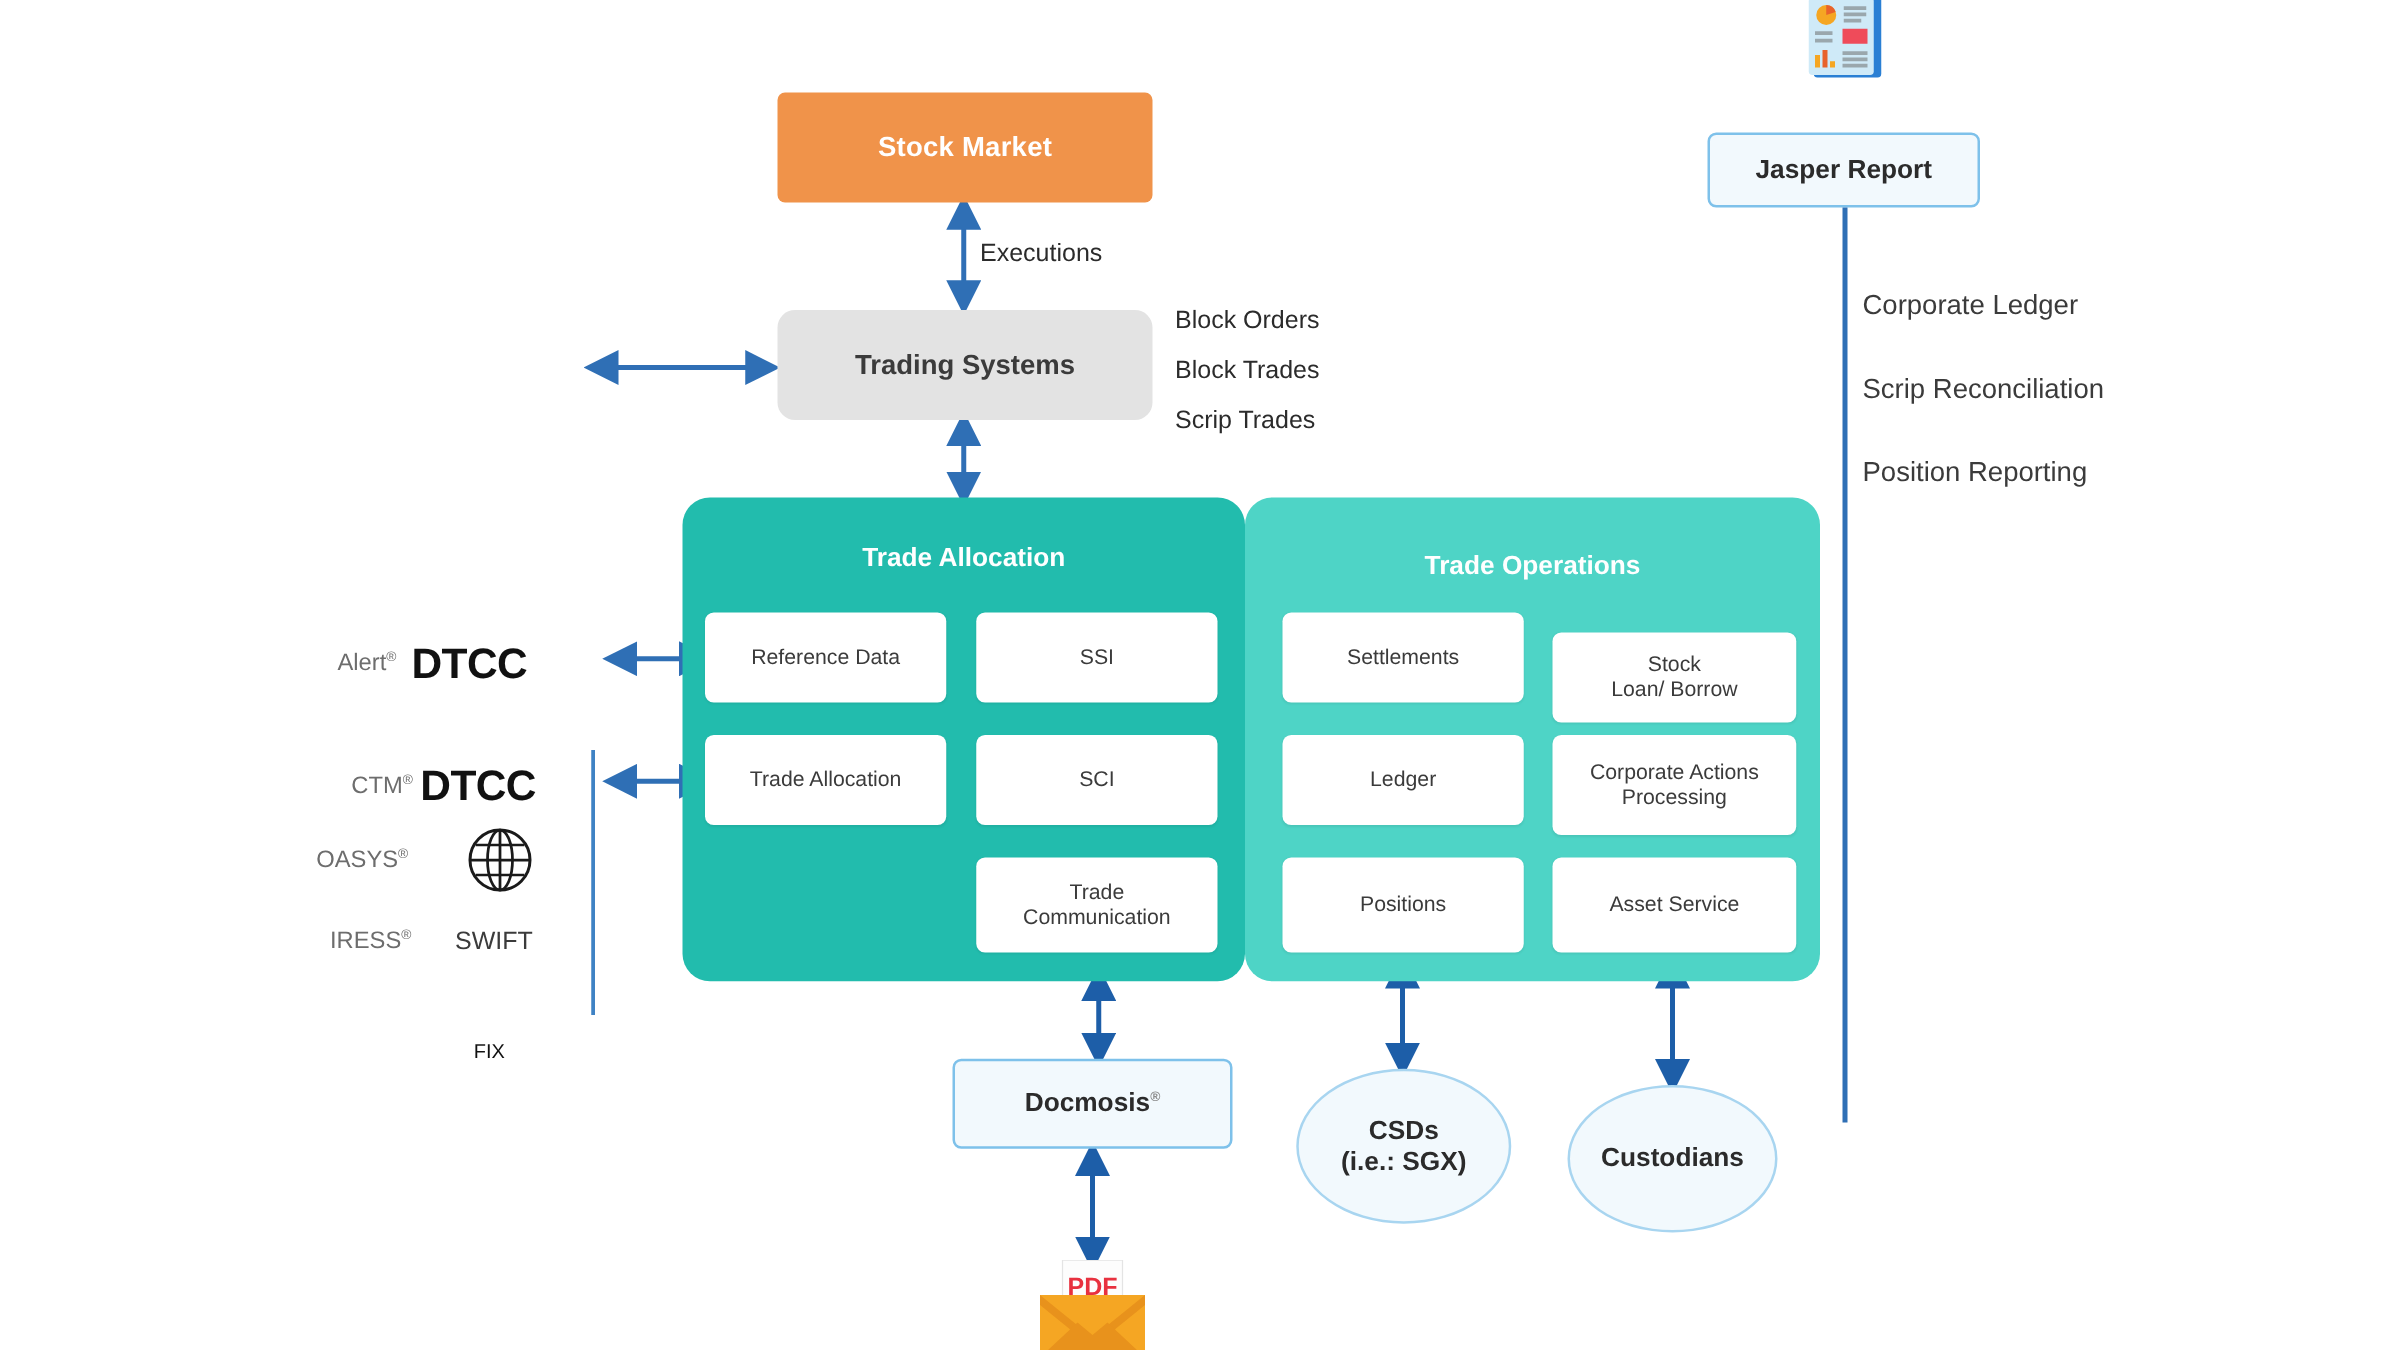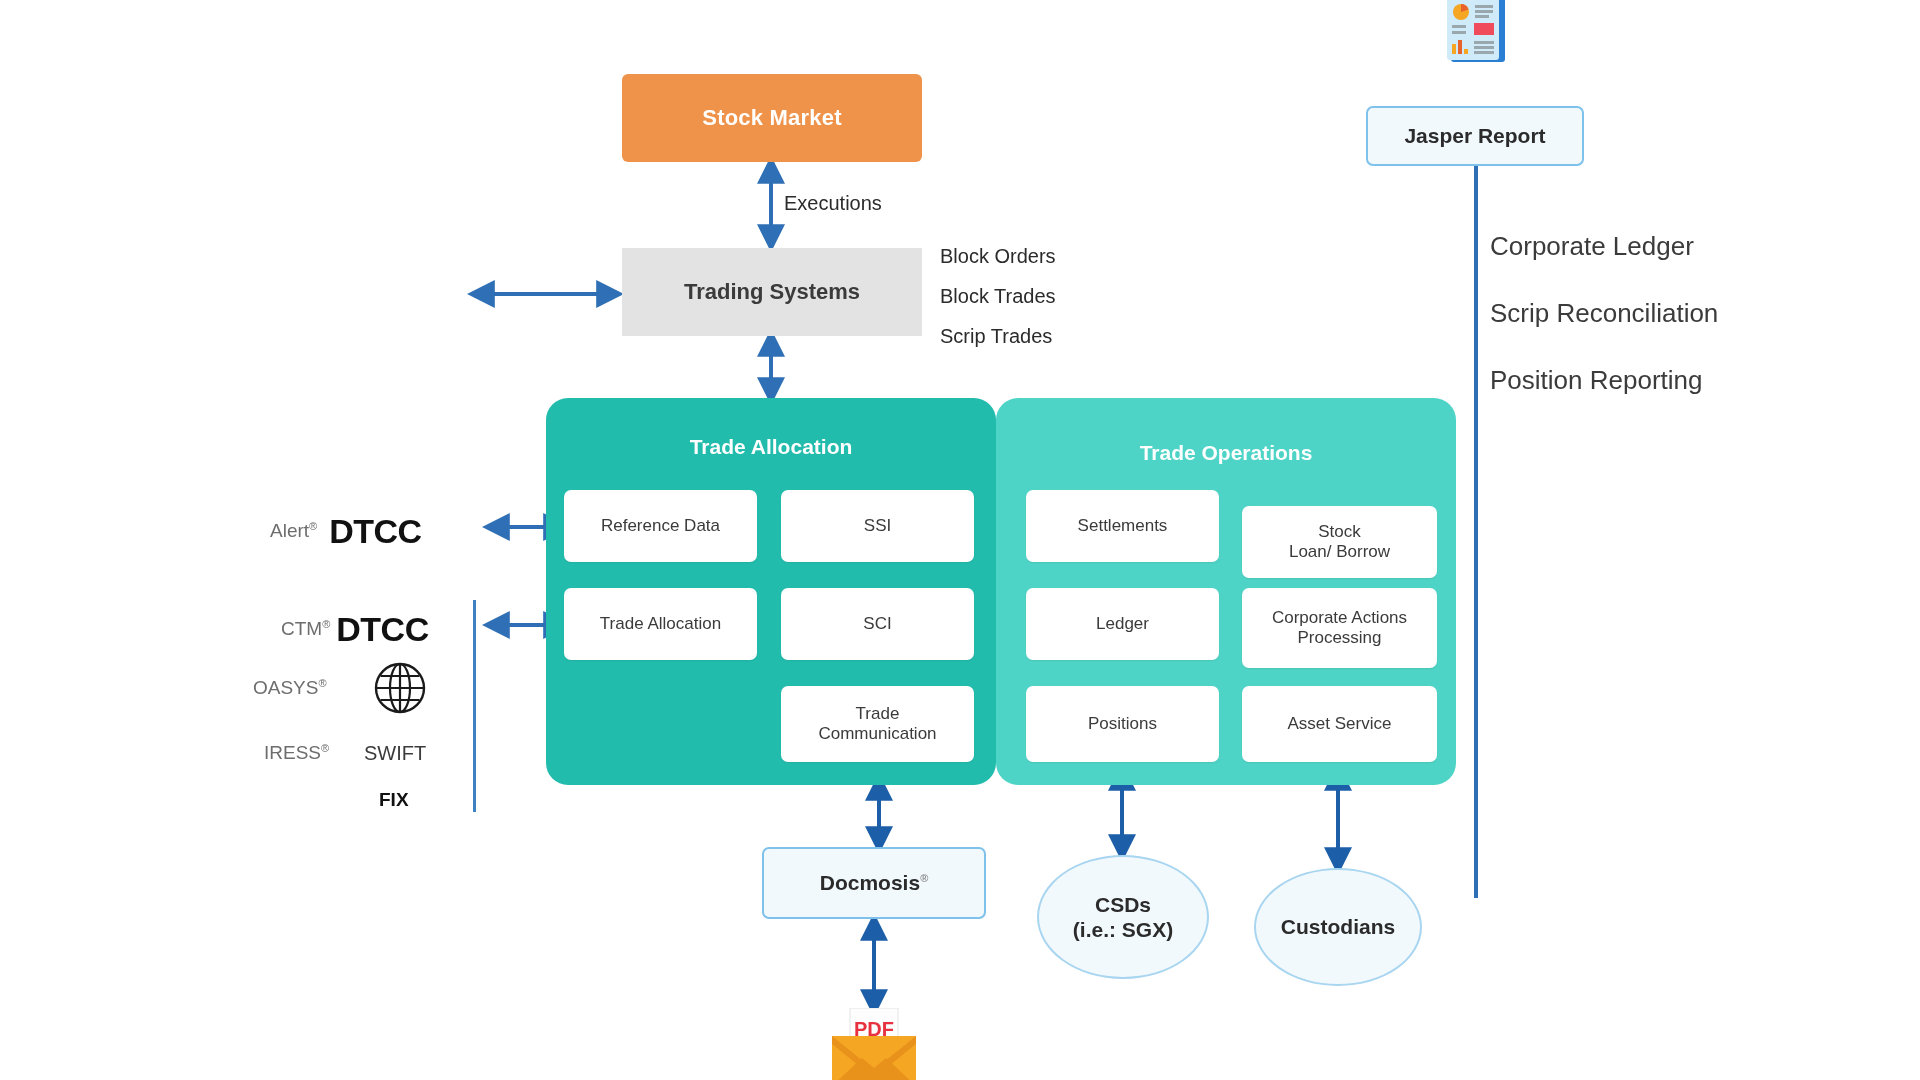"Corporate Ledger" .jr-list-item { font-size: 26px -> 22px }
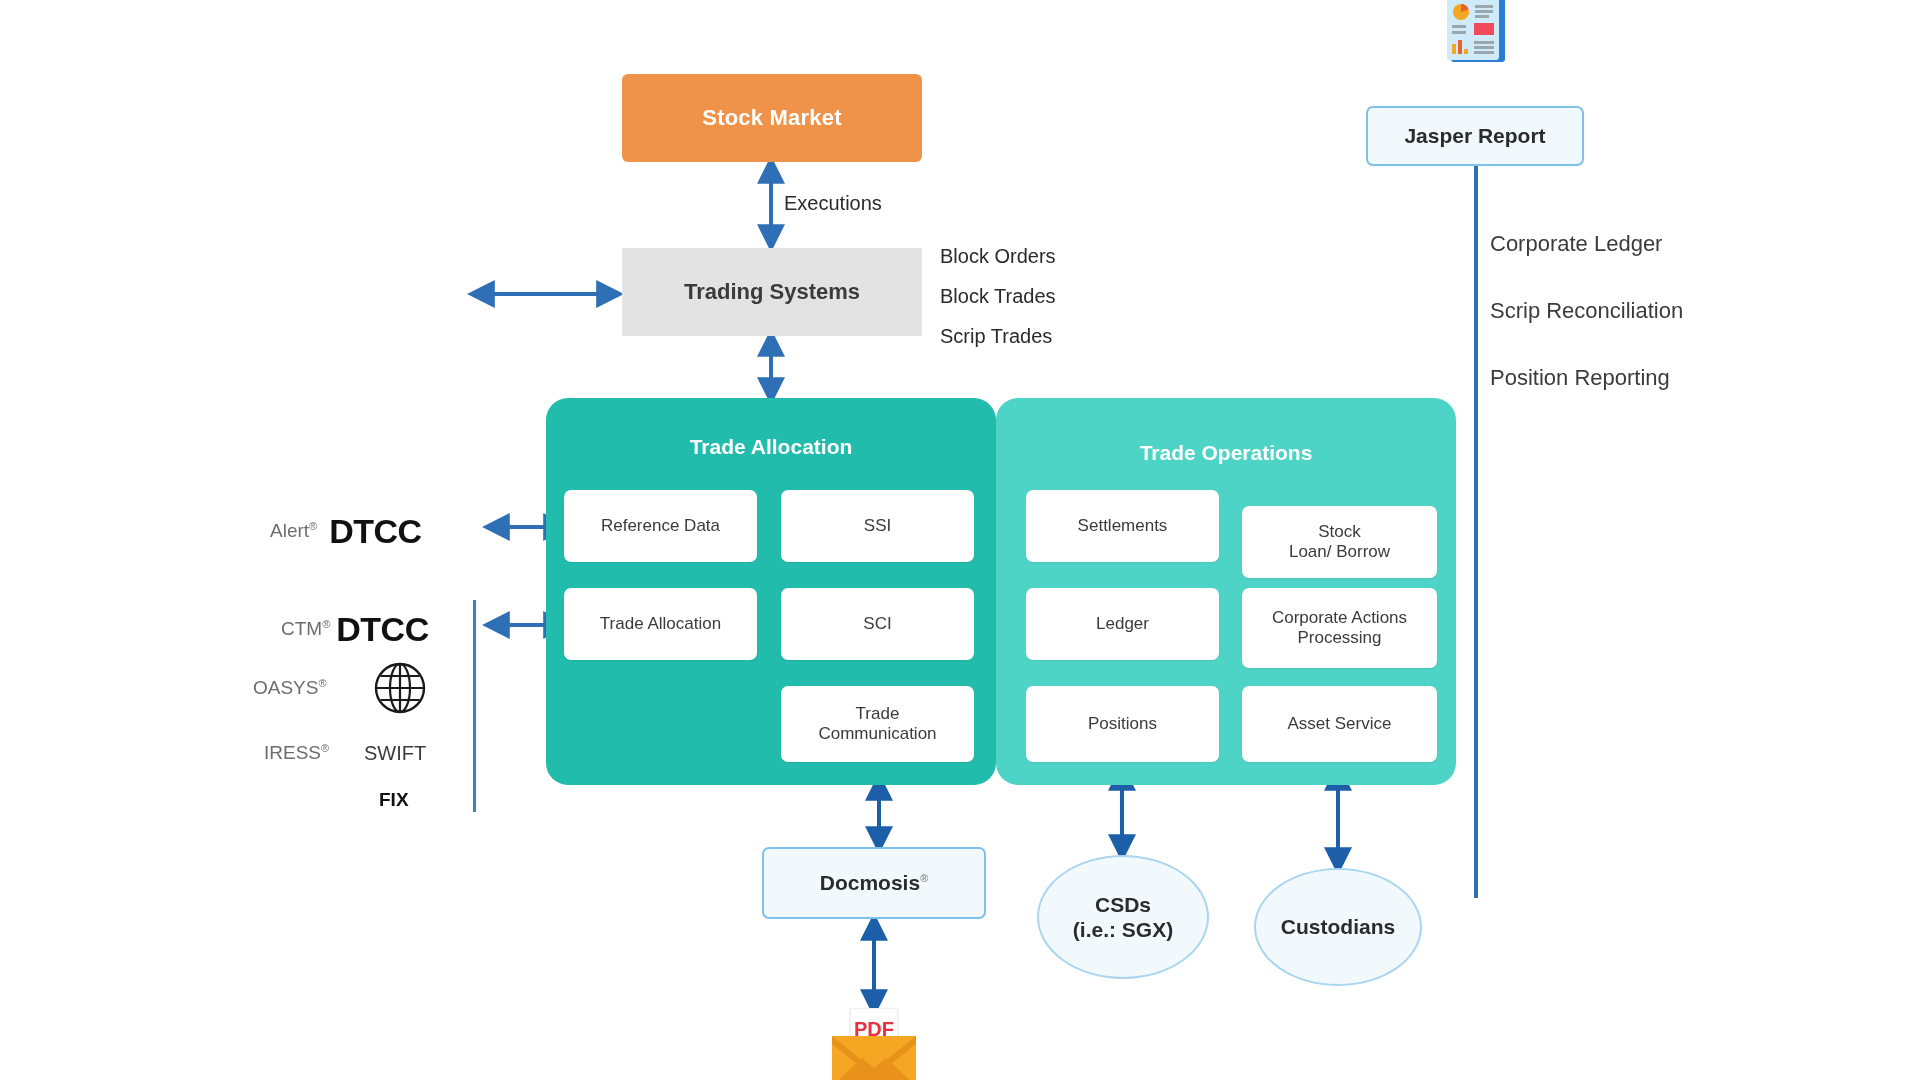"Trading Systems" .trading-systems { border-radius: 0 -> 14px }
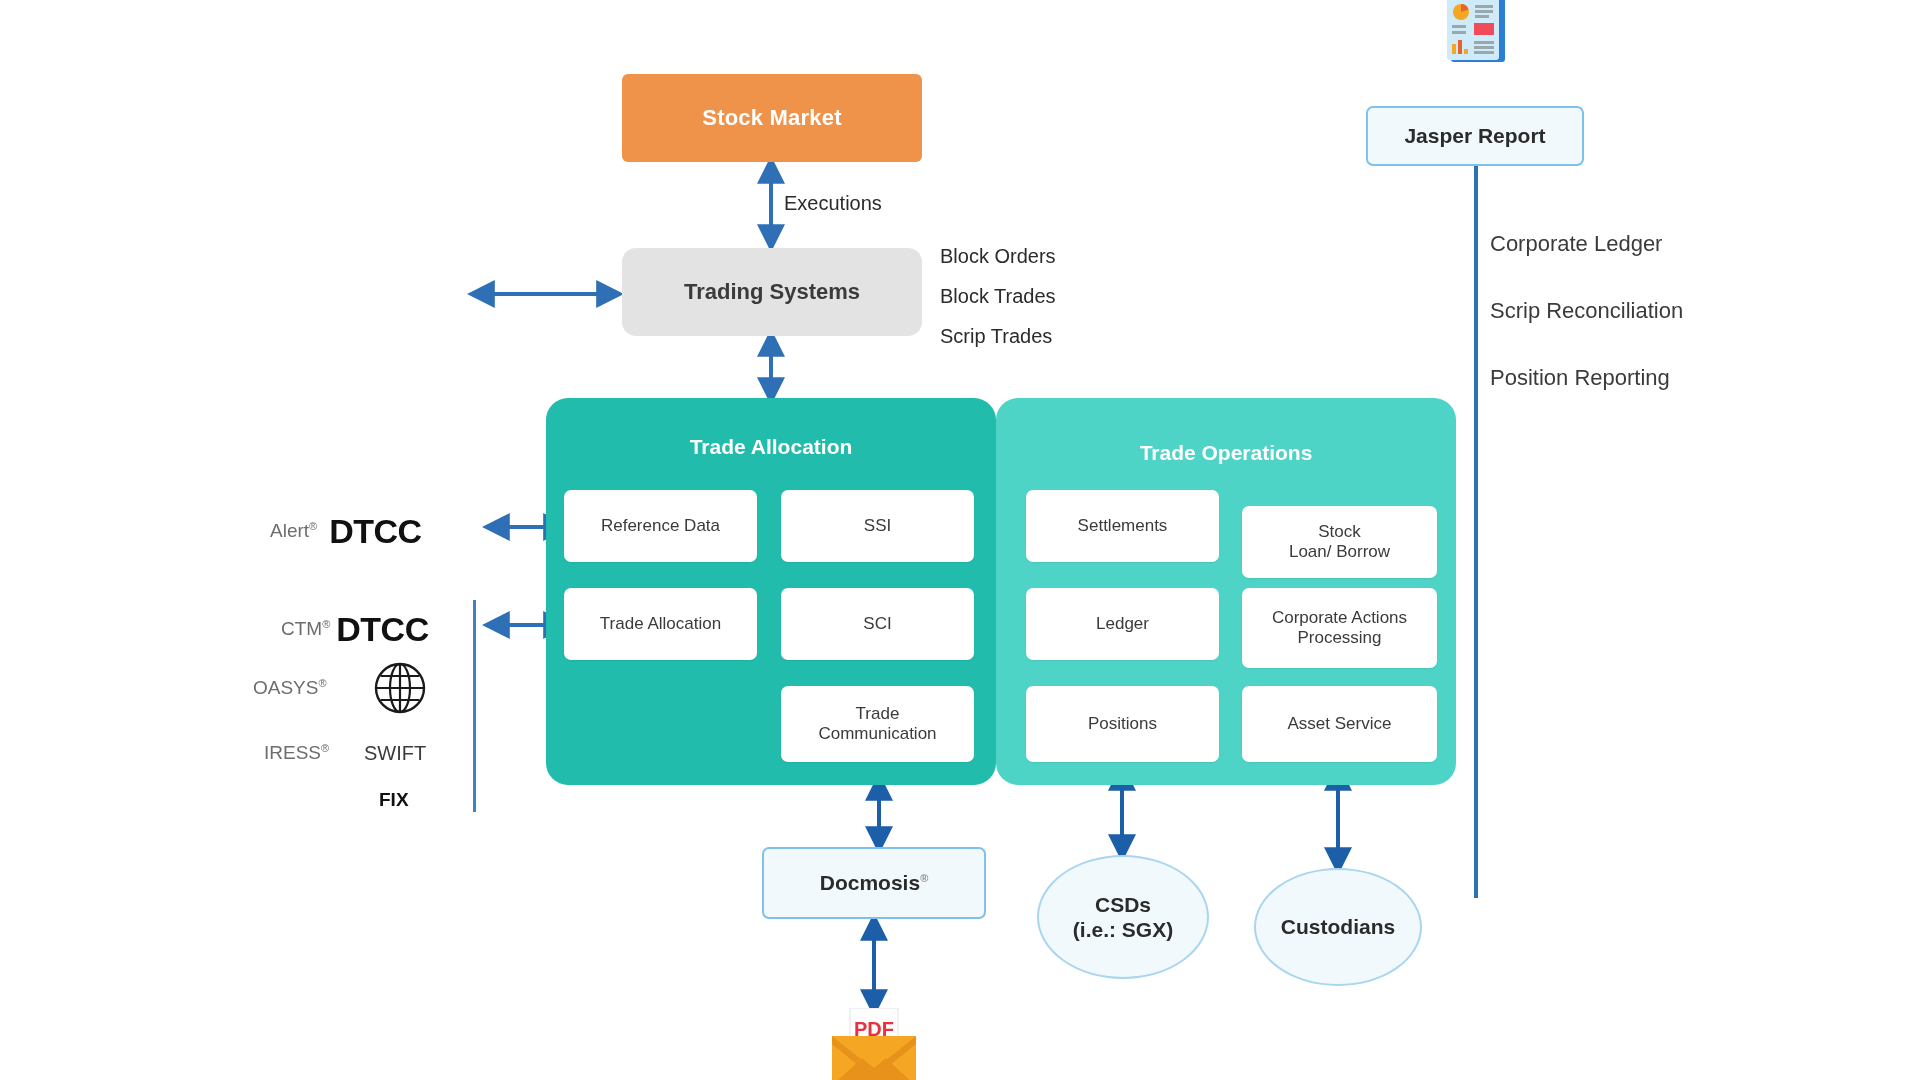"FIX" .fix-label { font-size: 19px -> 16px; font-weight: bold -> normal; margin-top: none -> 44px }
